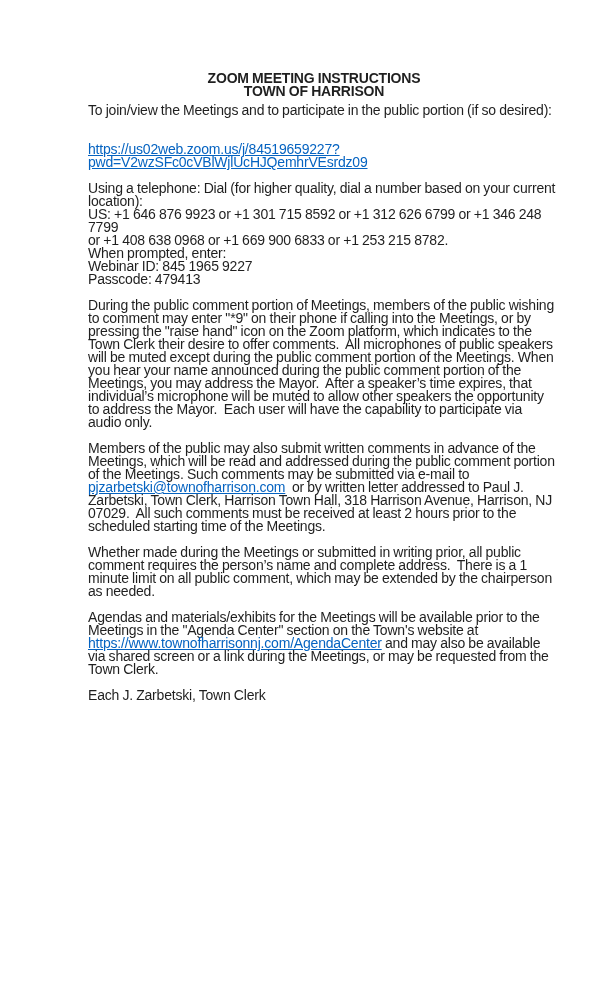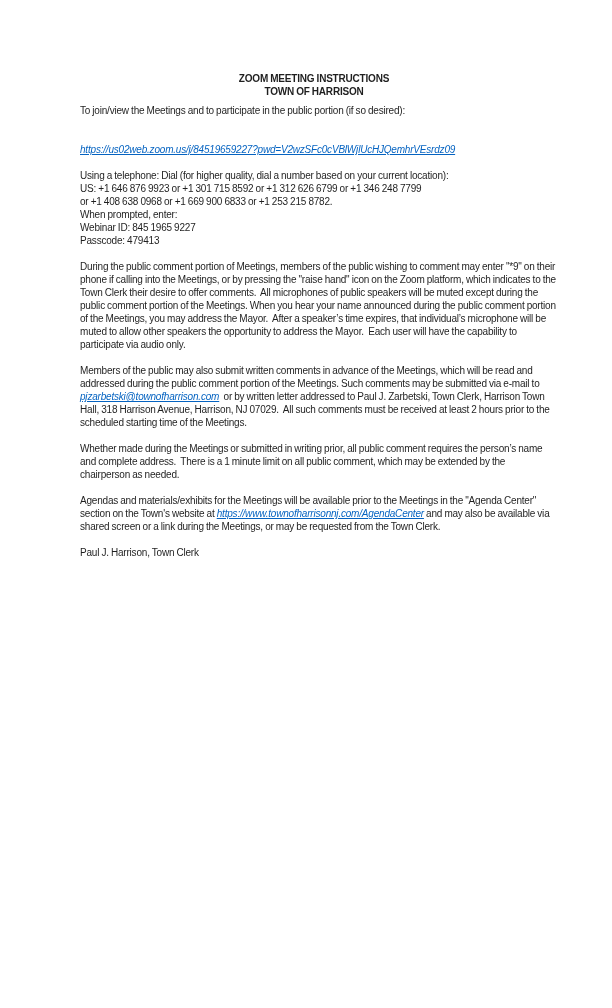"ZOOM MEETING INSTRUCTIONS" .doc { font-size: 10px -> 14px }
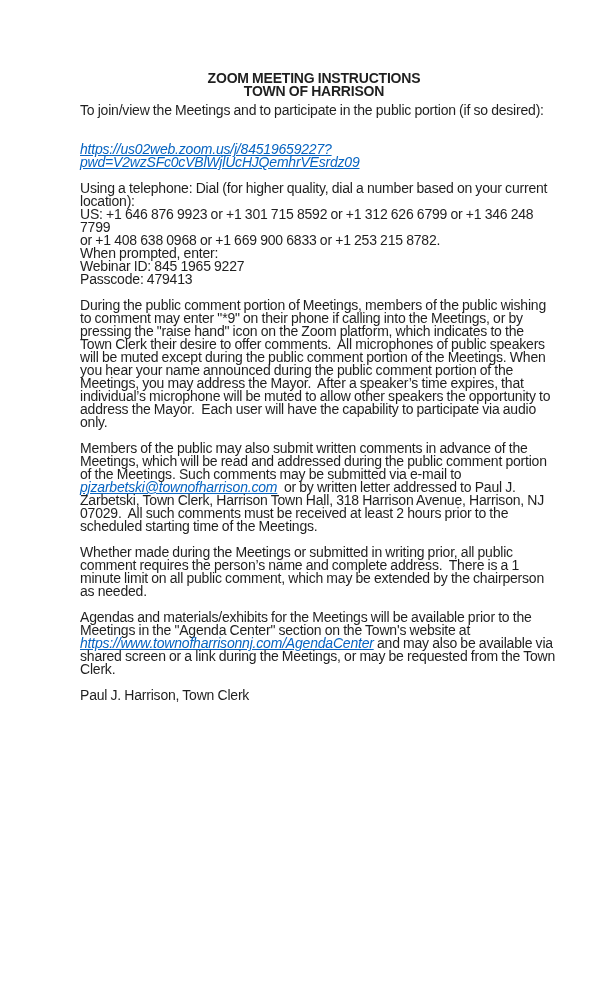"To join/view the Meetings and" .paragraph { margin: 0 0 13px 8px -> 0 0 13px 16px }
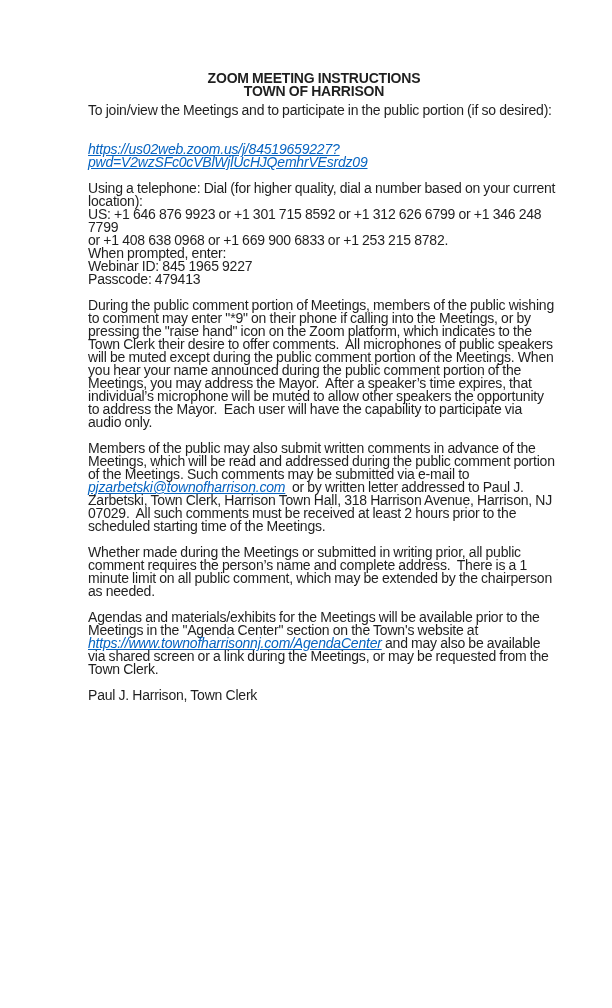"https://us02web.zoom.us/j/84519659227?pw" a.doc-link { font-style: italic -> none }
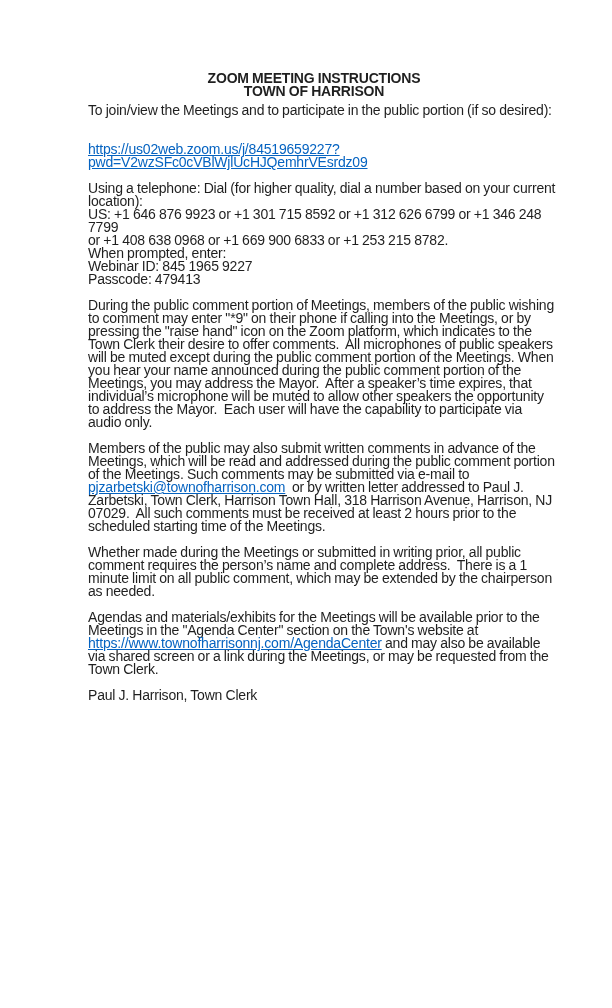"Paul J. Harrison, Town Clerk" span { text: Paul J. Harrison -> Each J. Zarbetski }
